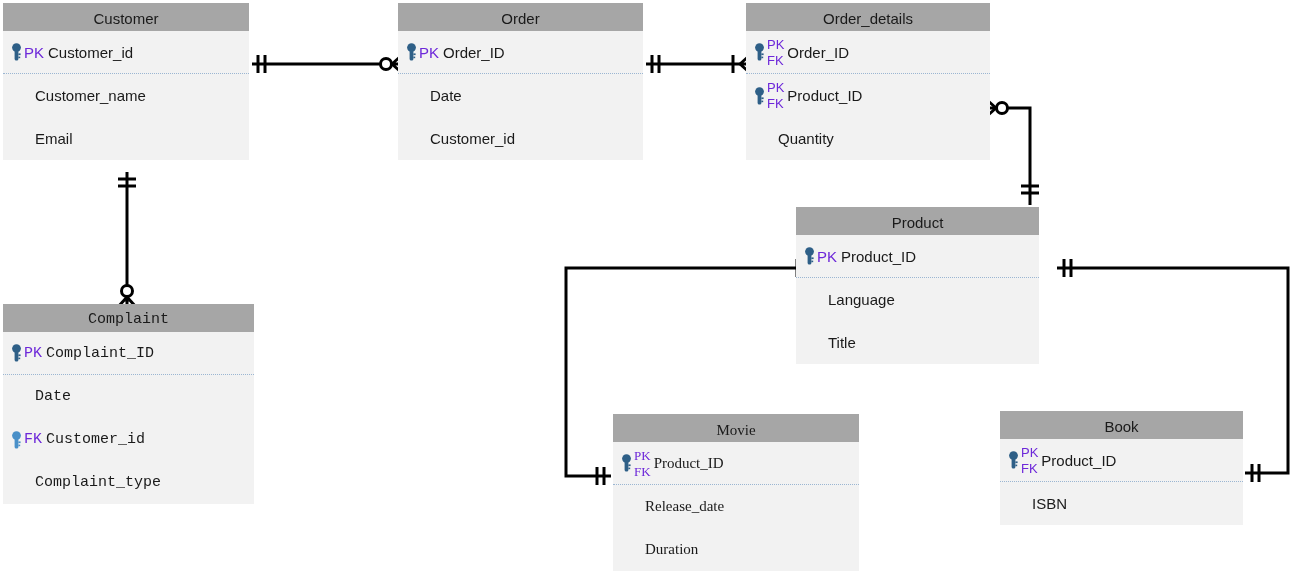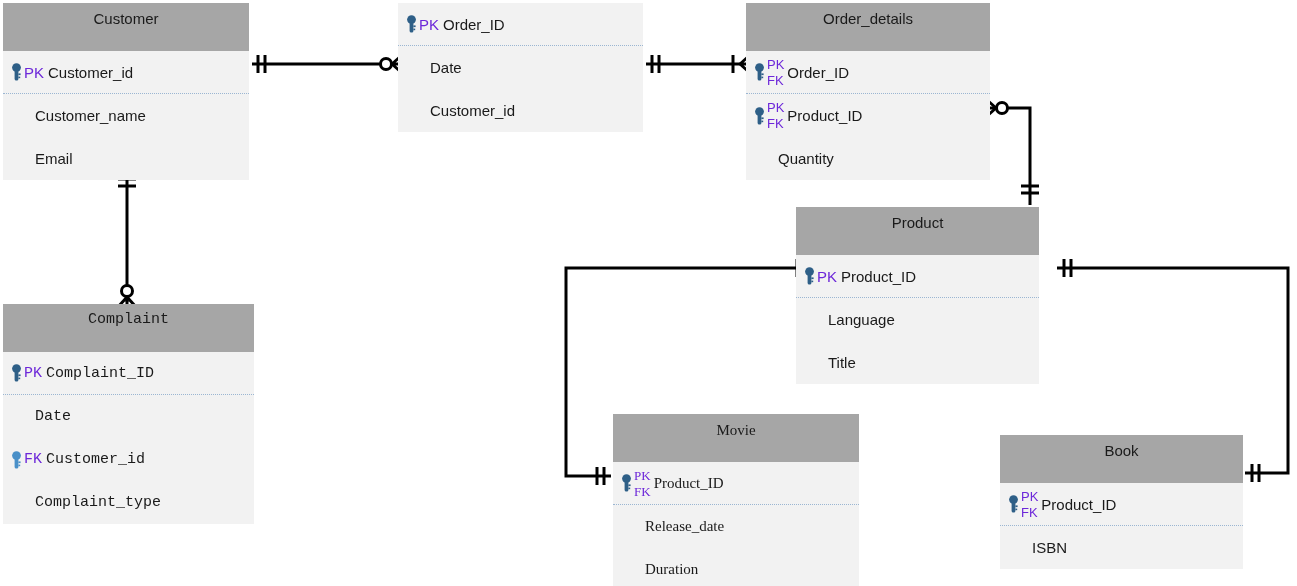"Customer" .entity-header { height: 48px -> 28px }
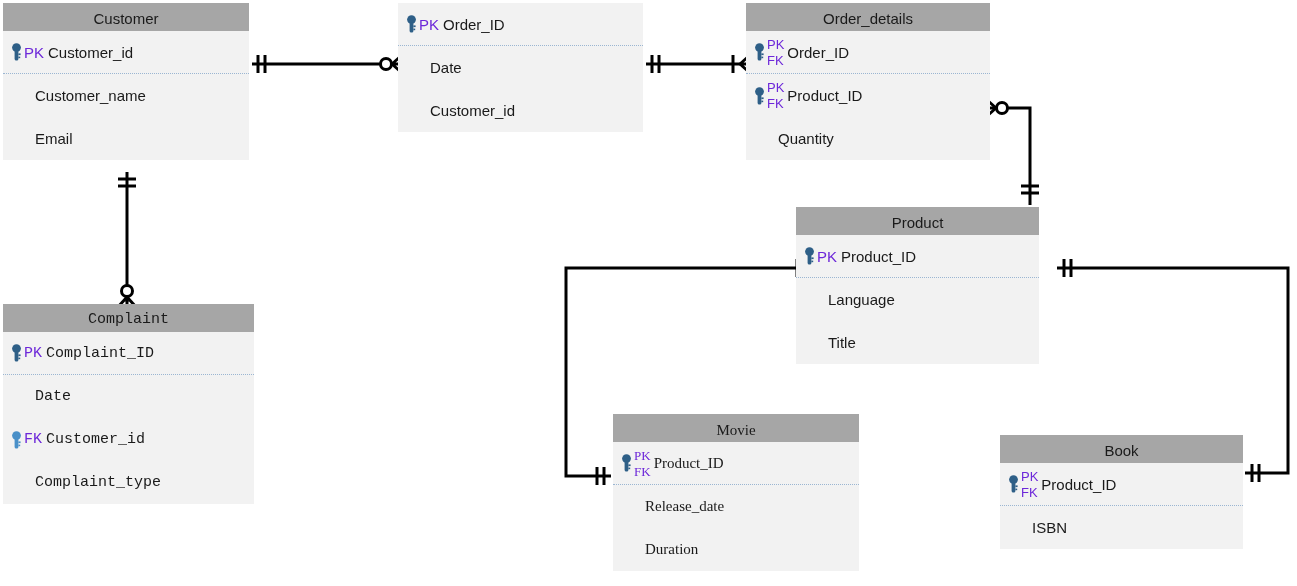"Order" div.entity-header { html: none -> <div>Order</div> }
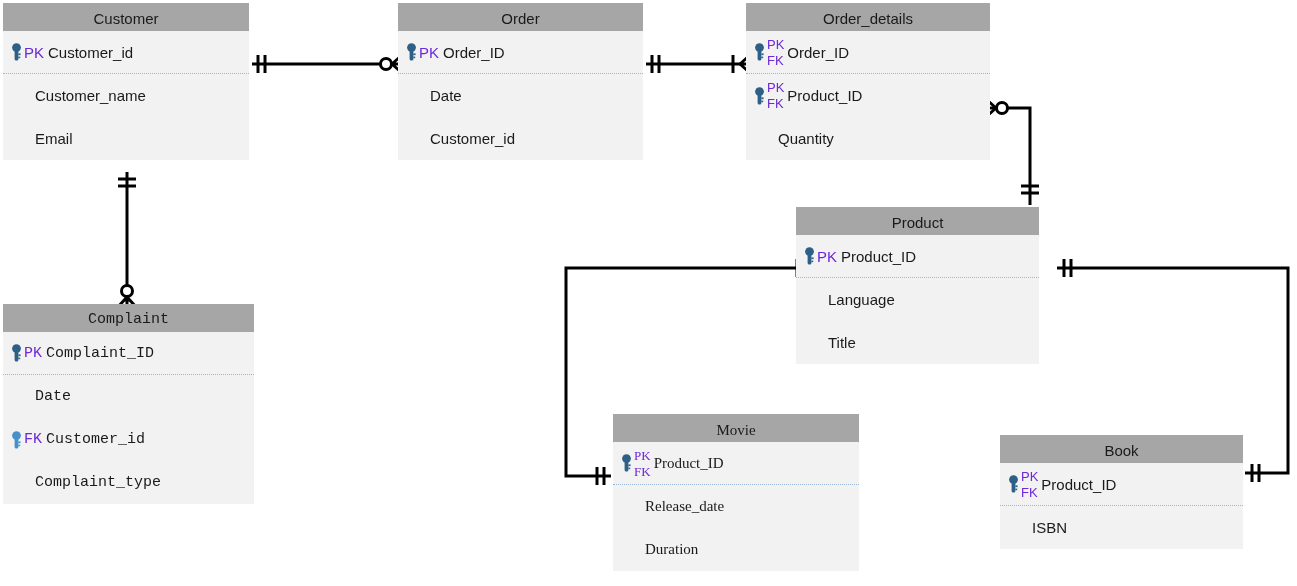"Book" div.entity { top: 435px -> 411px }
